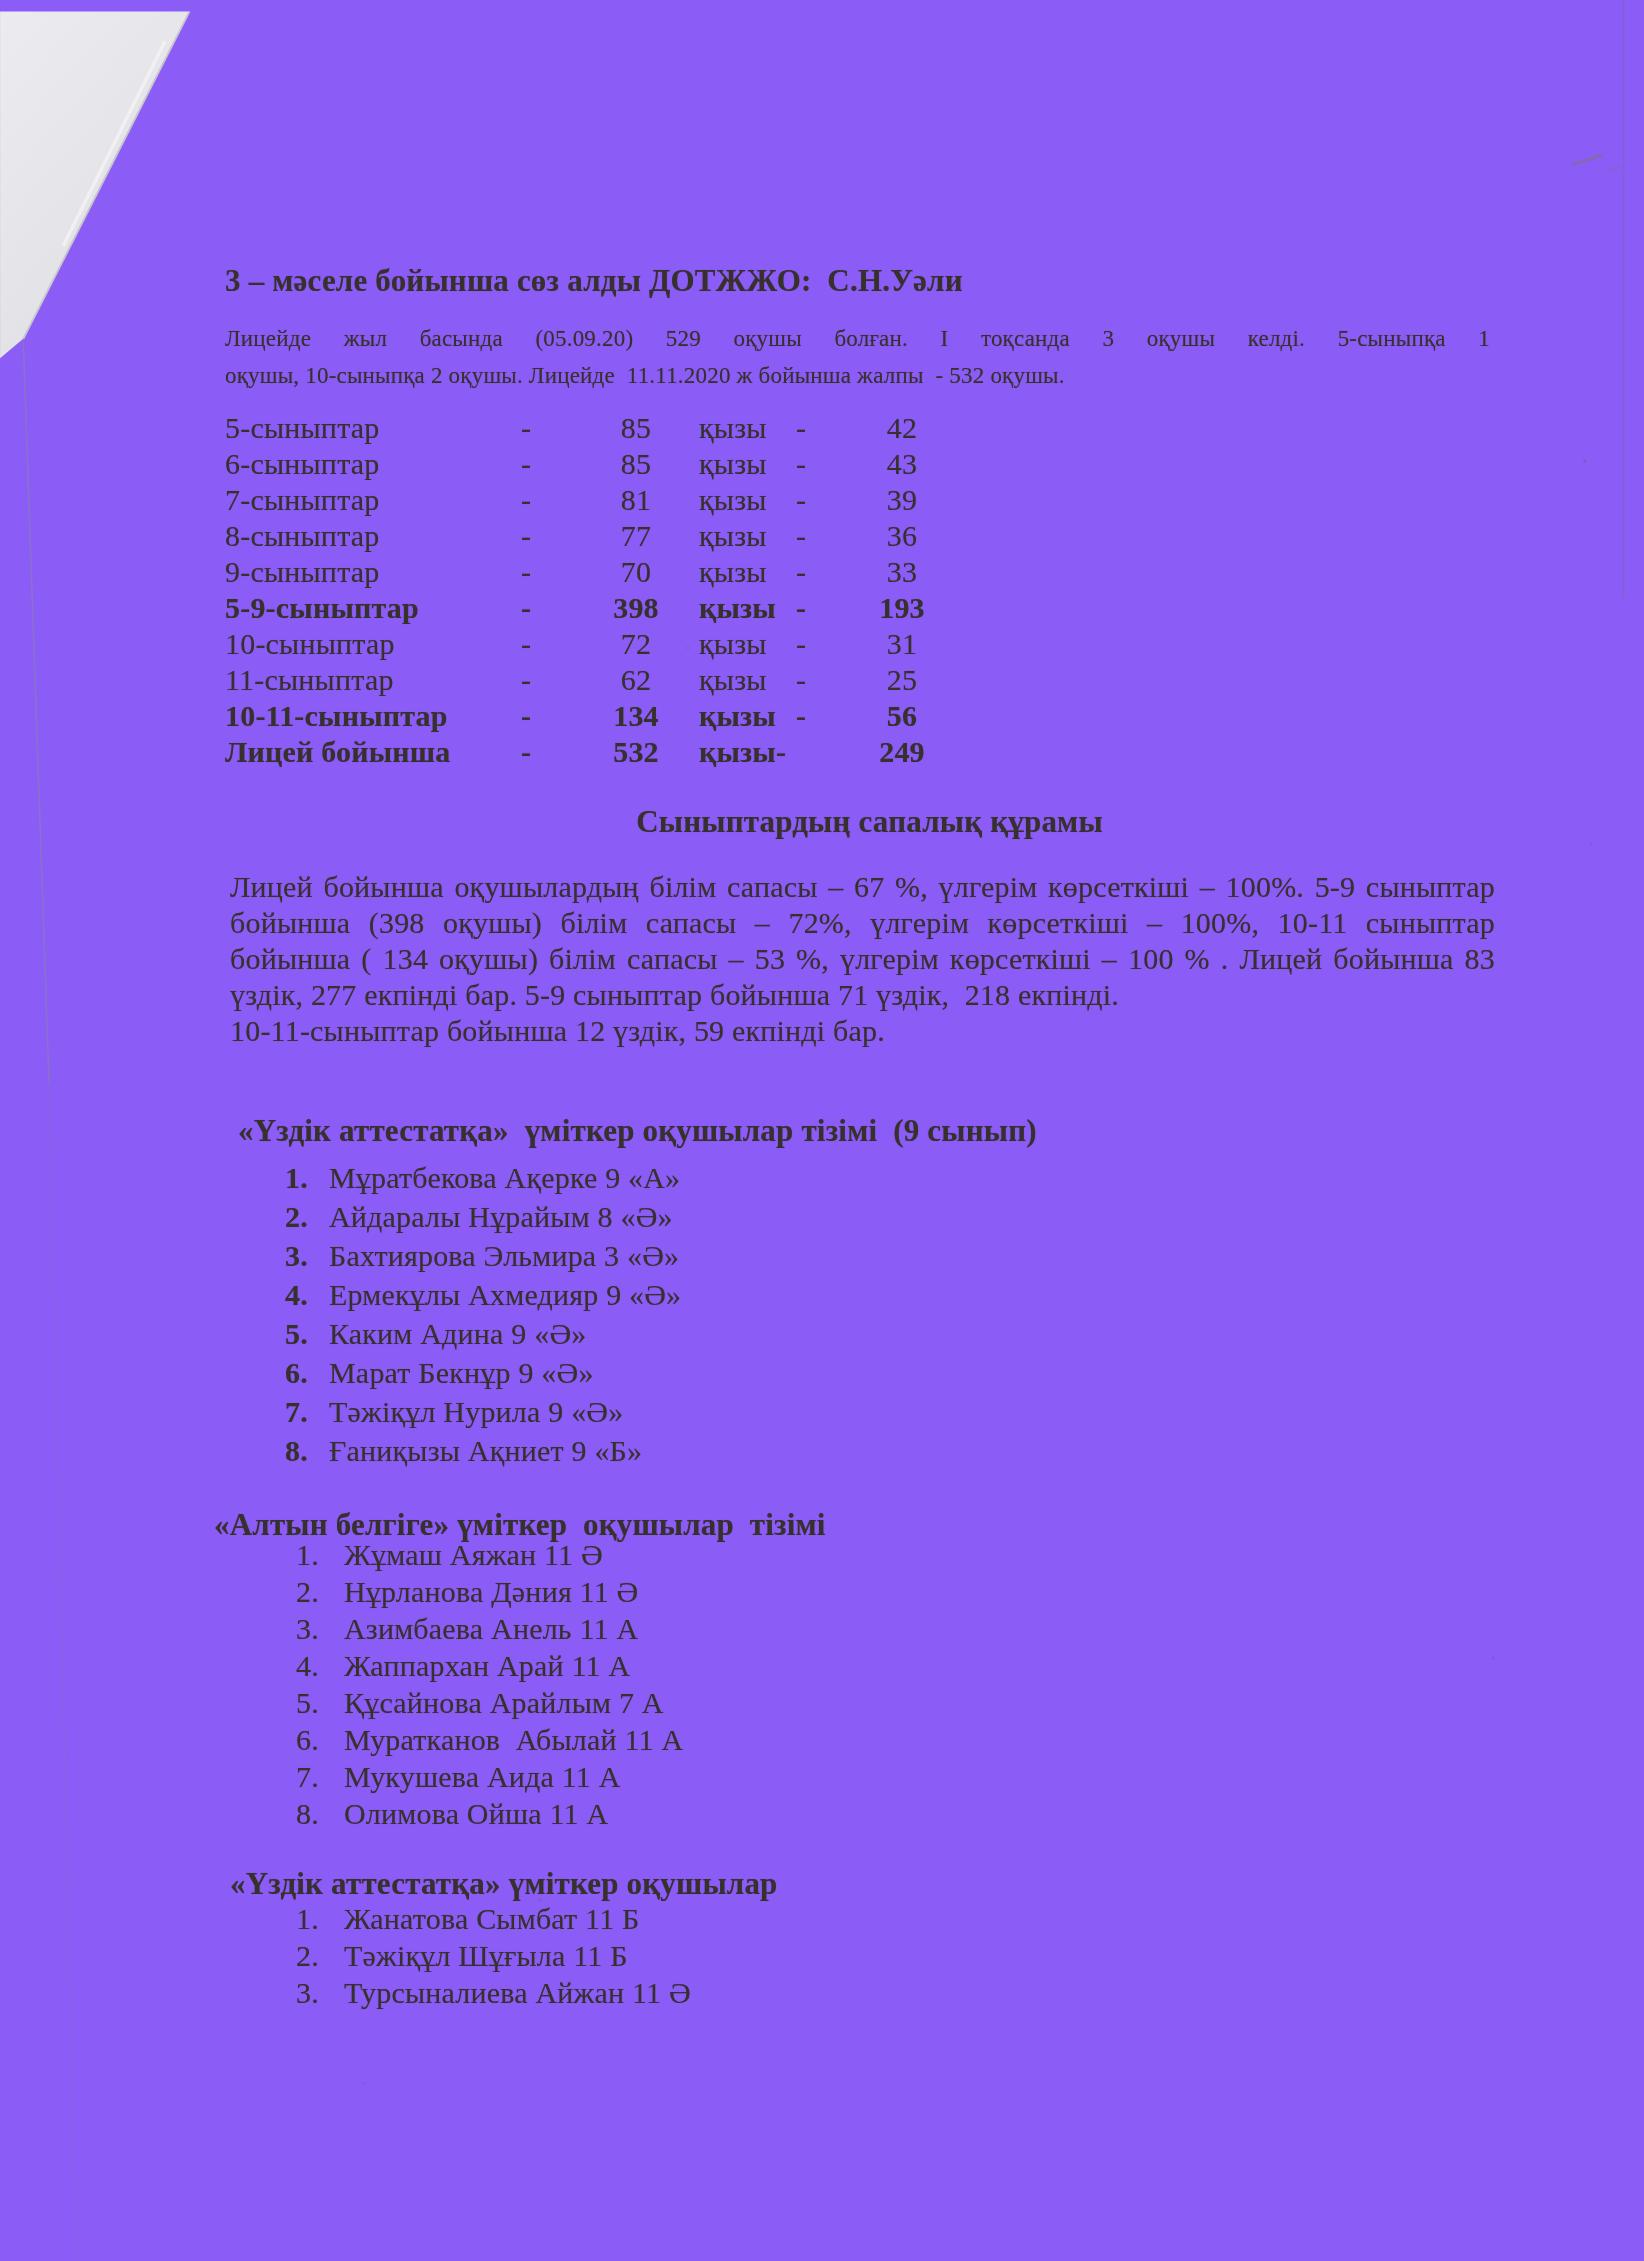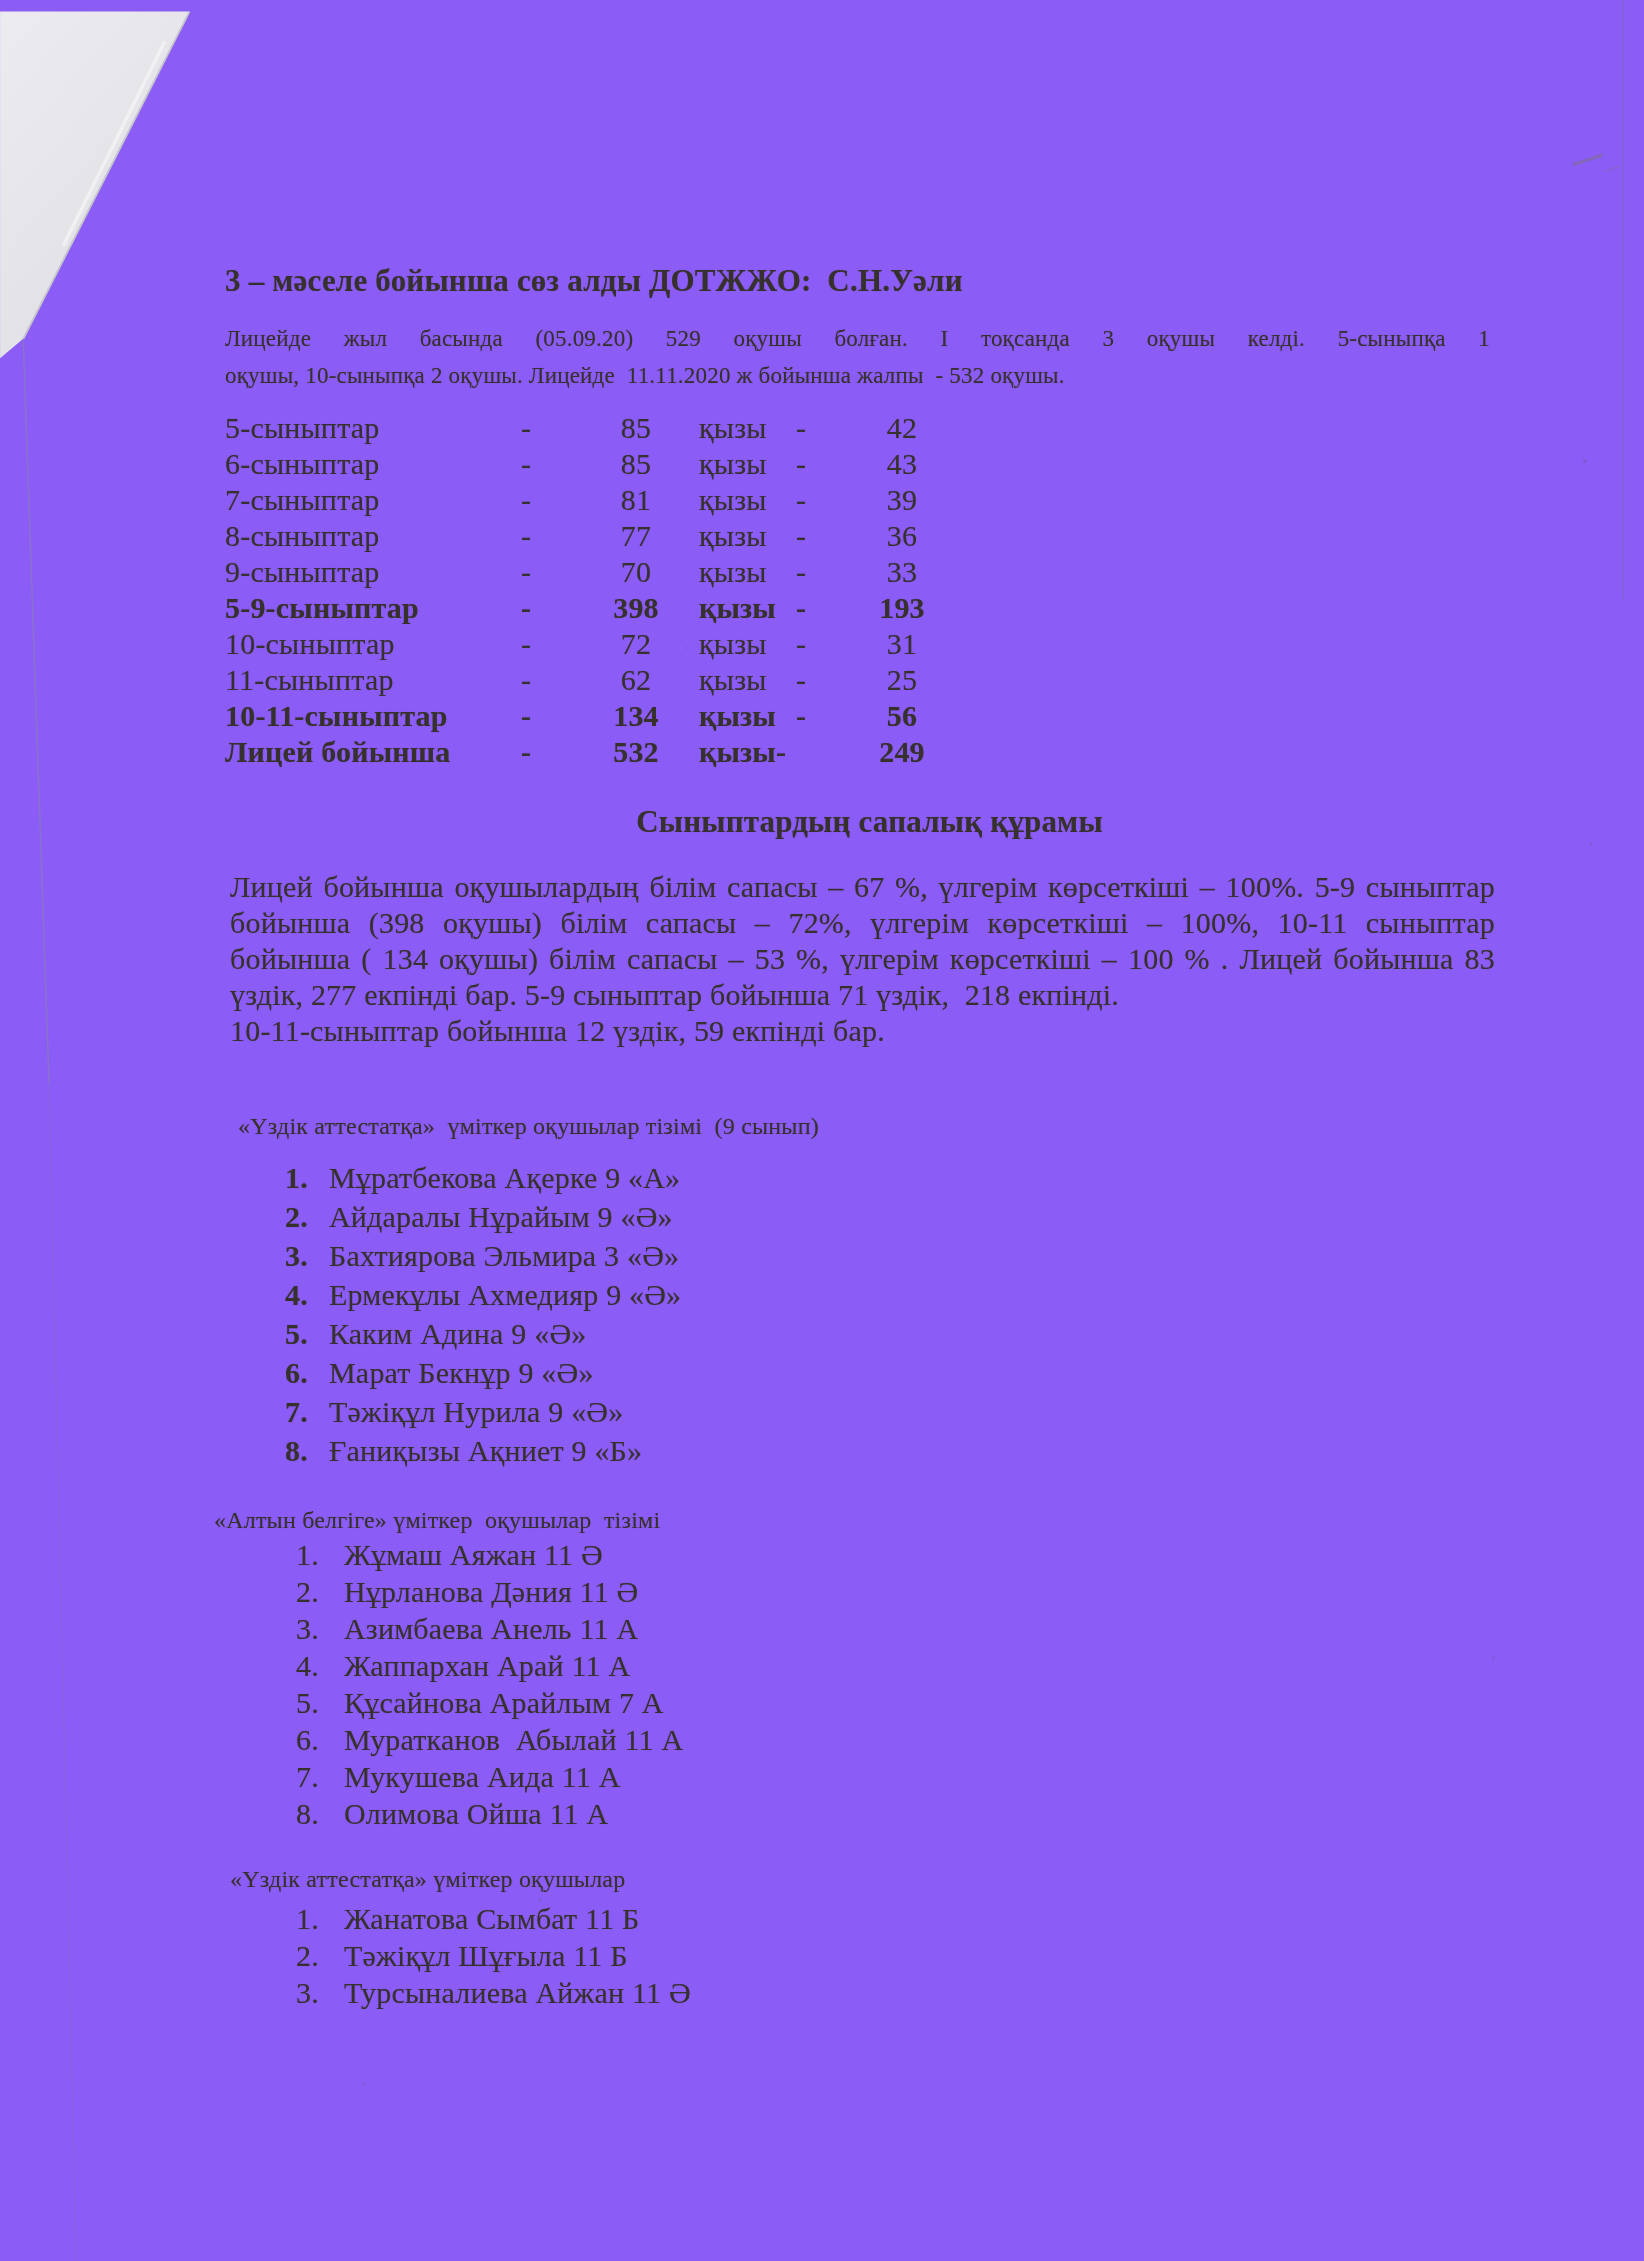"«Үздік аттестатқа» үміткер оқушылар" .h-list { font-size: 24px -> 31px; font-weight: normal -> bold }
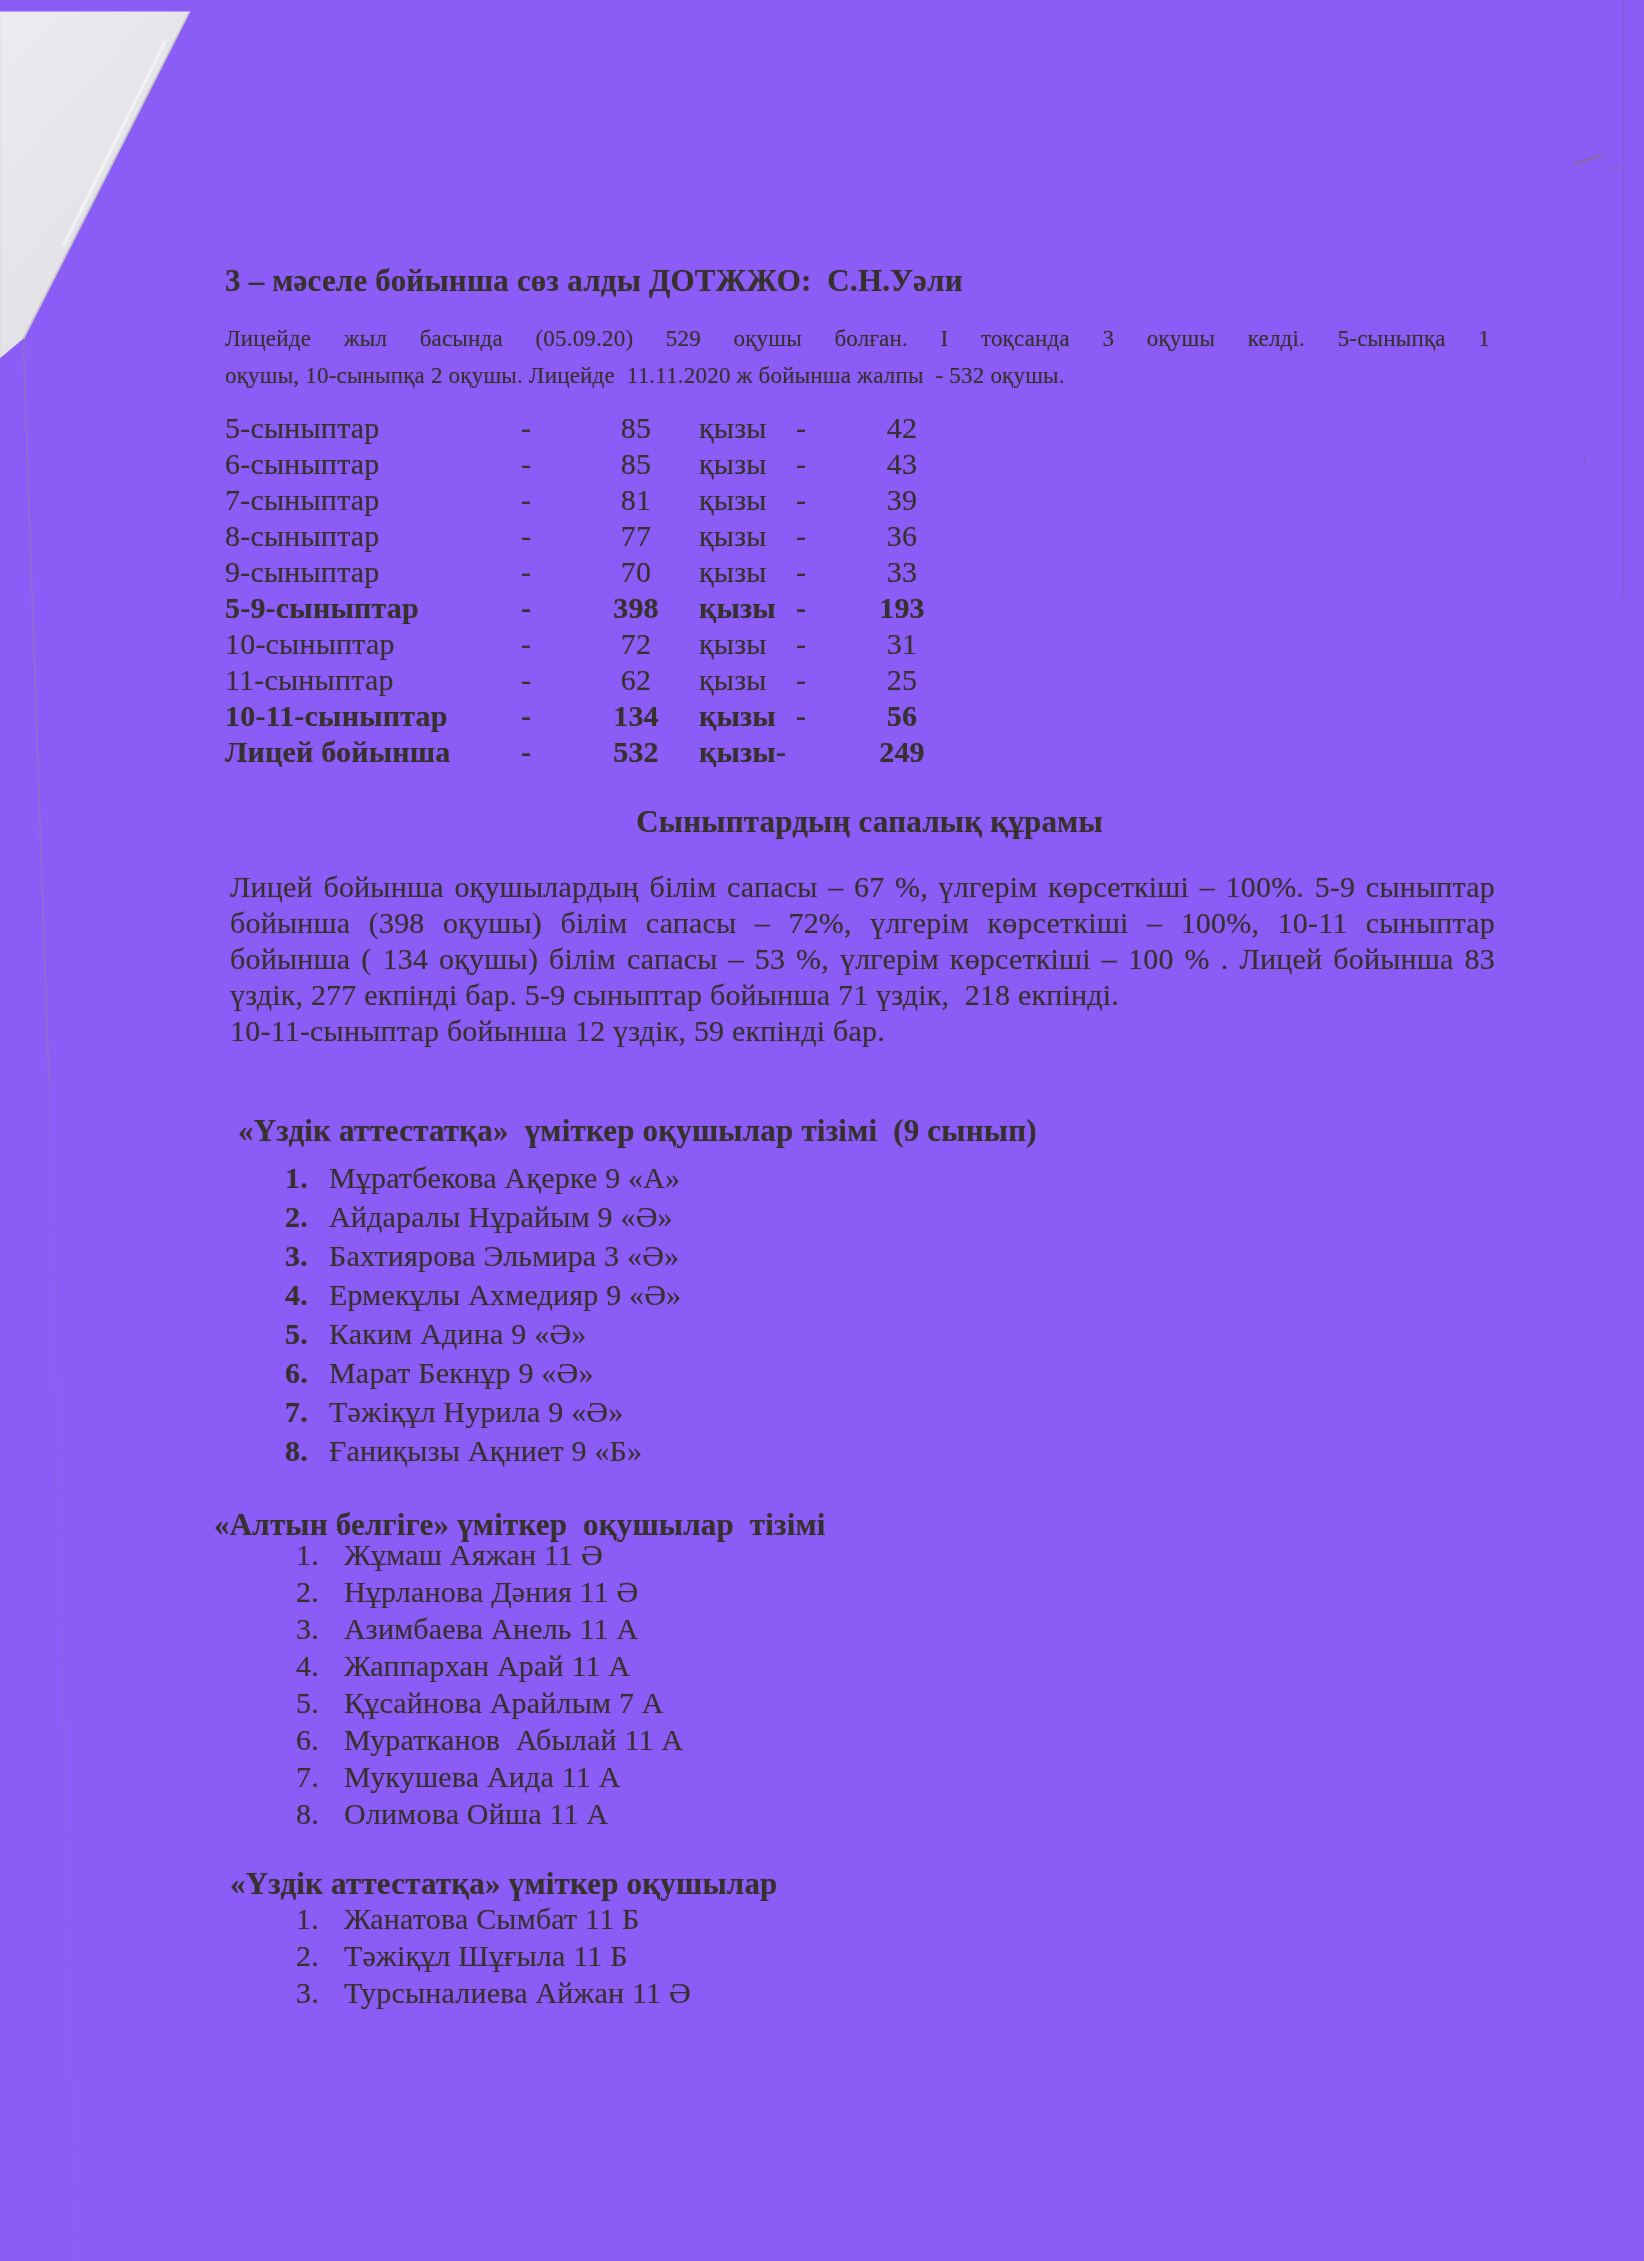"Айдаралы Нұрайым 9 «Ә»" span { text: 9 -> 8 }
